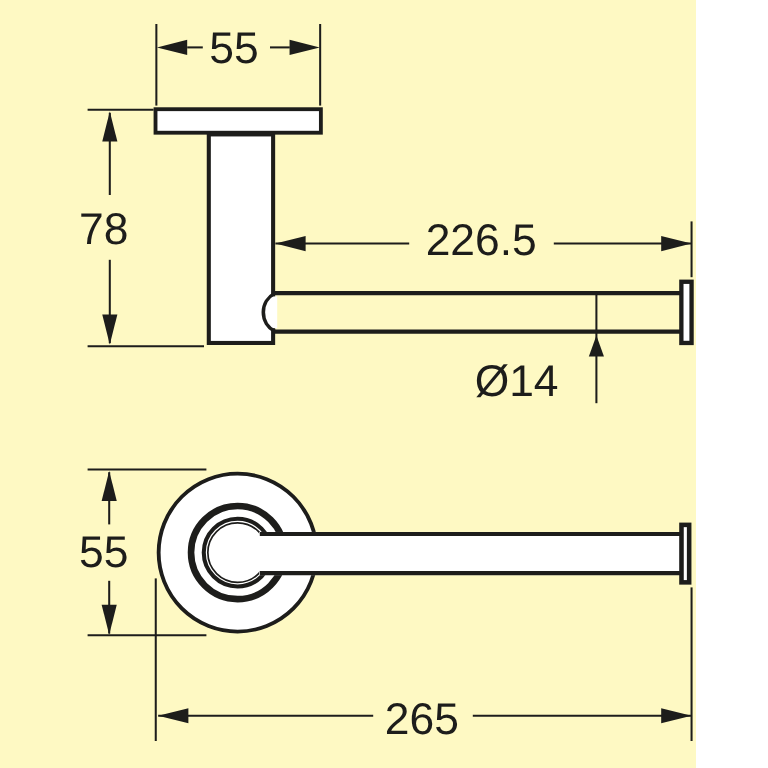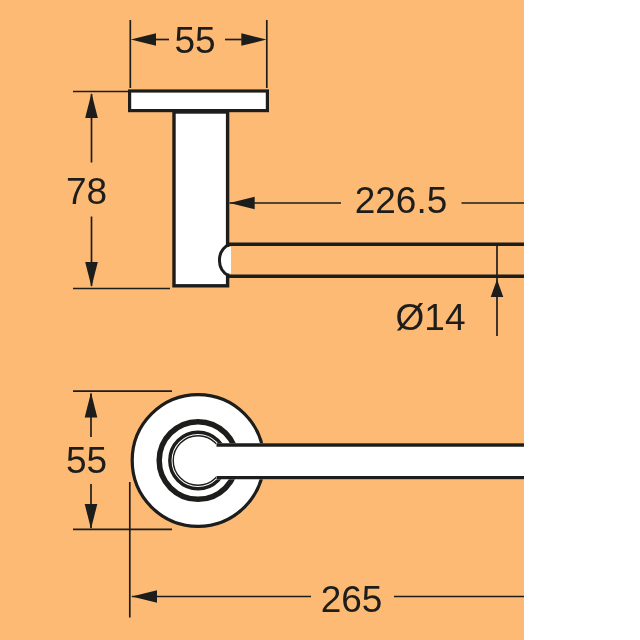"55" .canvas { background: #fdba74 -> #fef9c3; width: 524px -> 580px }
